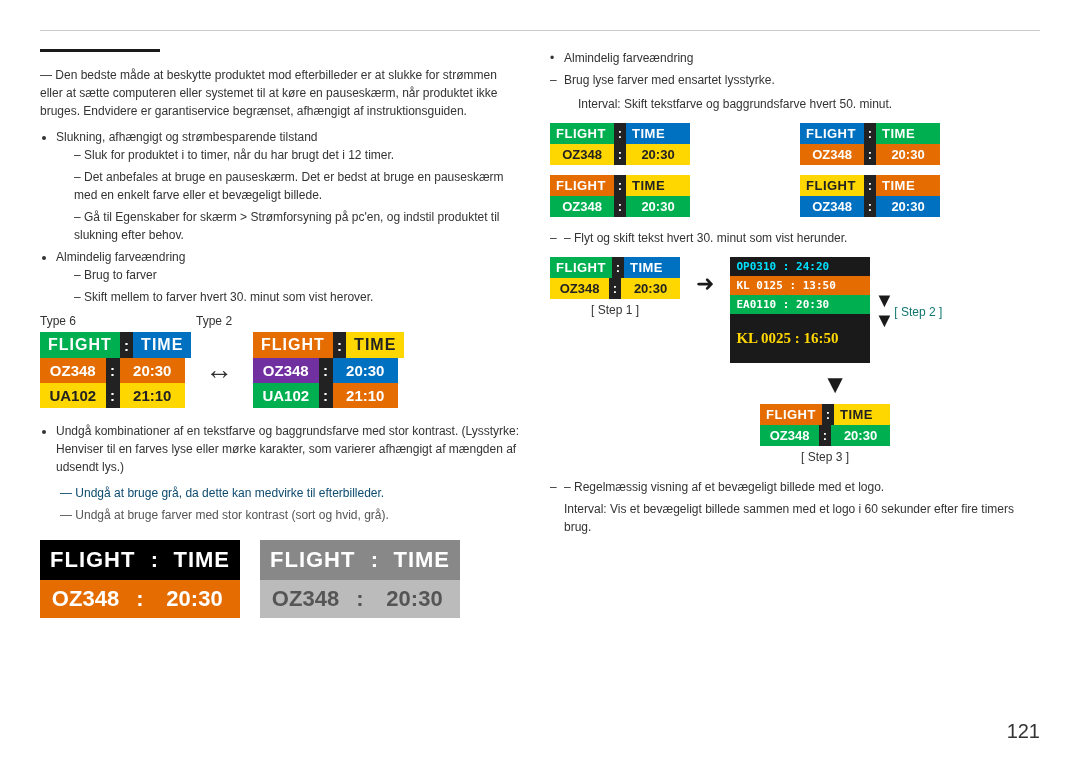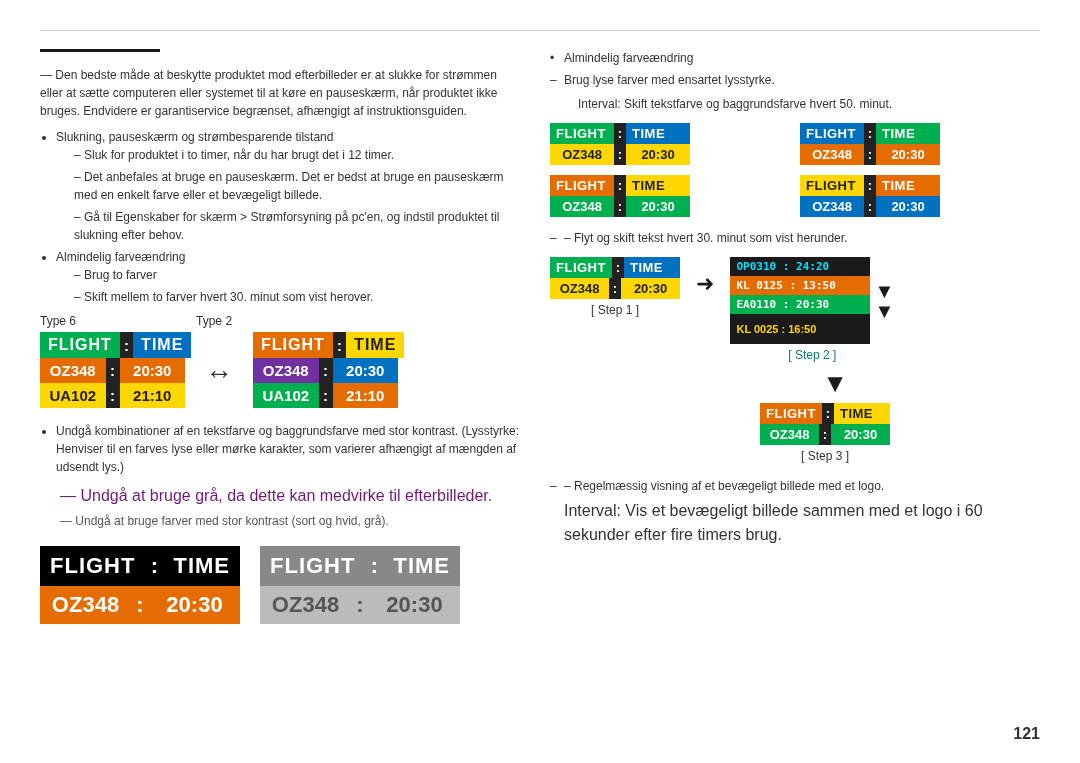"Slukning, pauseskærm og strømbesparende" span { text: pauseskærm -> afhængigt }
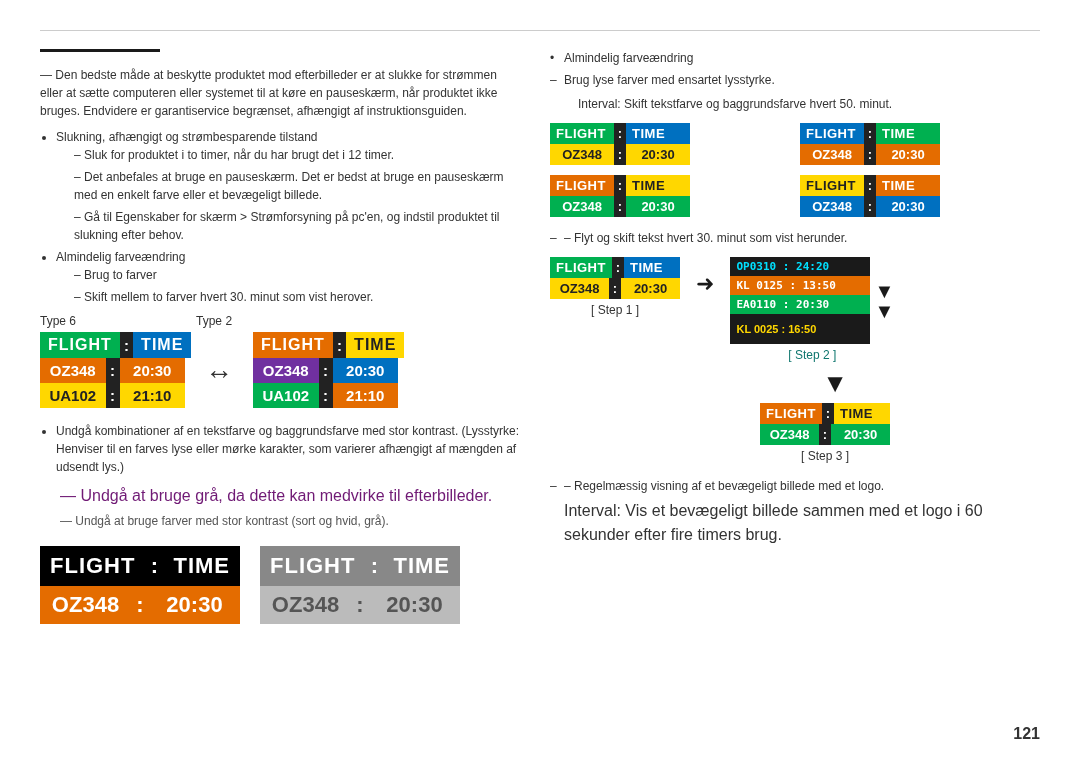"OP0310 : 24:20" div { flex-direction: column -> row }
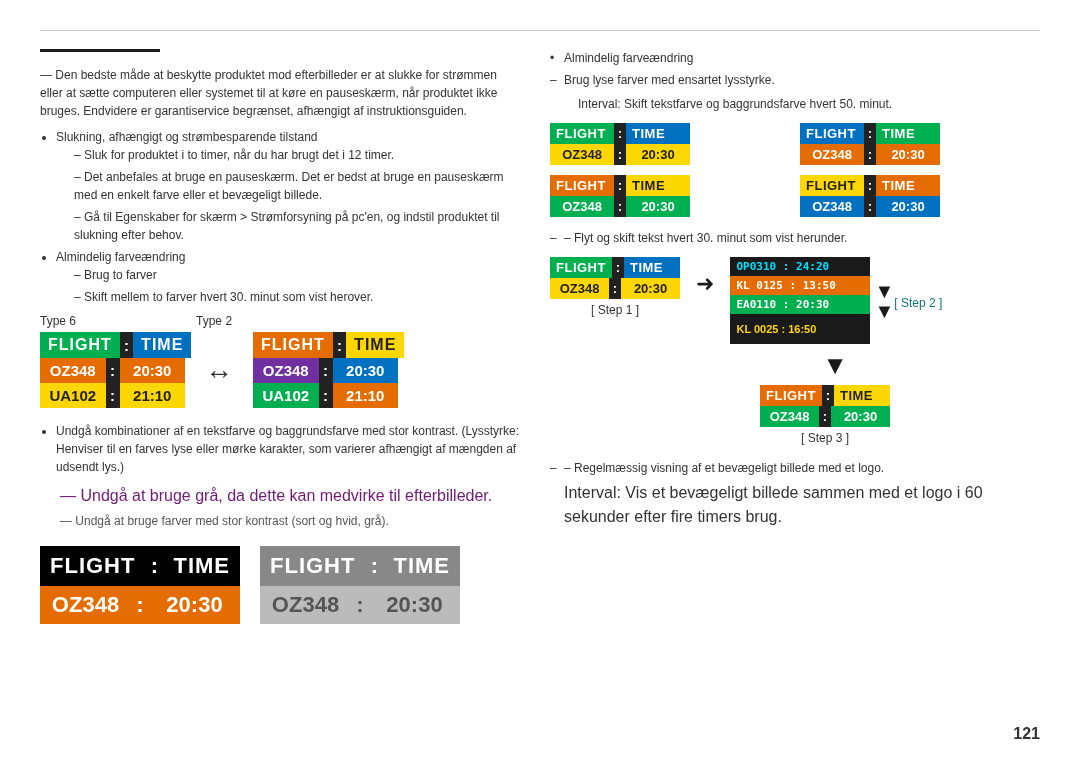"KL 0025 : 16:50" div { font-family: Liberation Sans, sans-serif -> Liberation Serif, serif; font-size: 11px -> 15px; padding: 9px 6px -> 16px 6px }
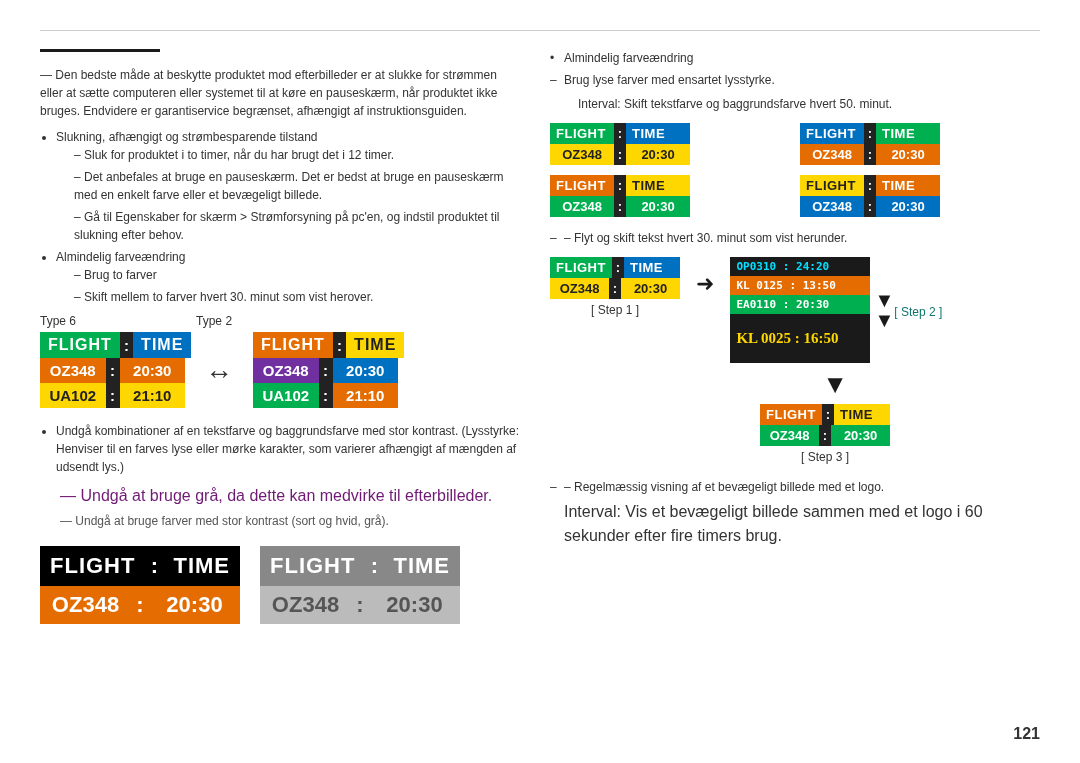"Undgå at bruge grå, da" div.dash-text { color: #701a75 -> #0c4a6e; font-size: 16px -> 12px }
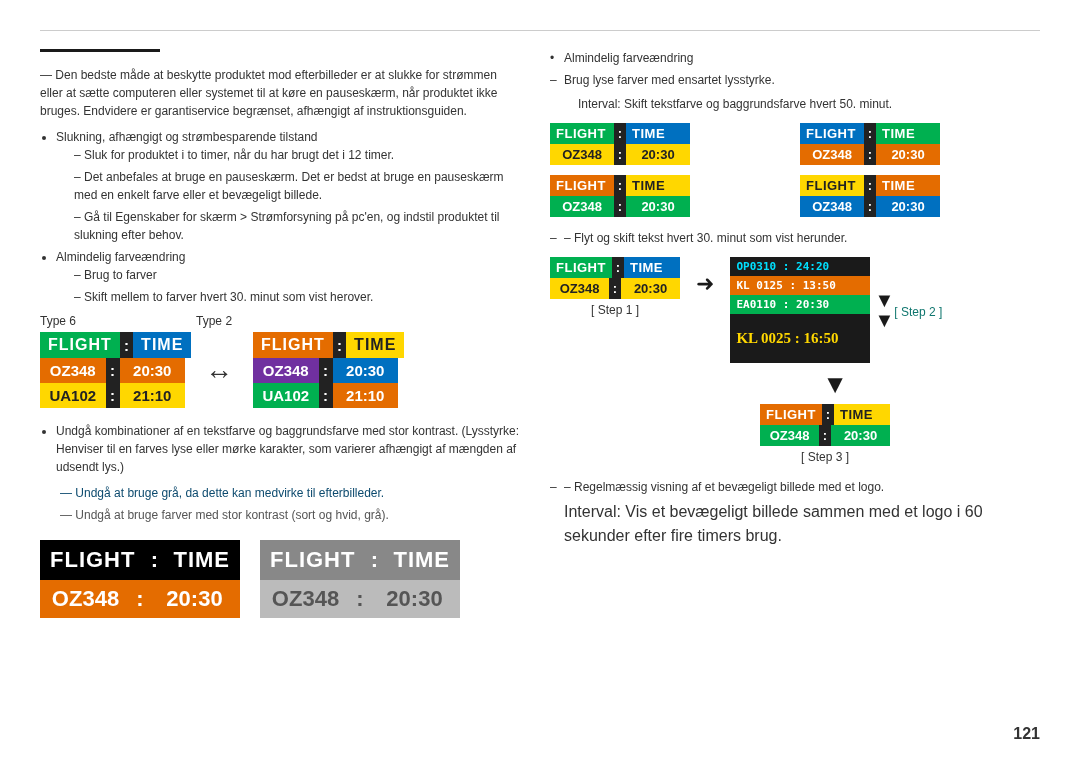"Interval: Vis et bevægeligt billede" div { font-size: 16px -> 12px }
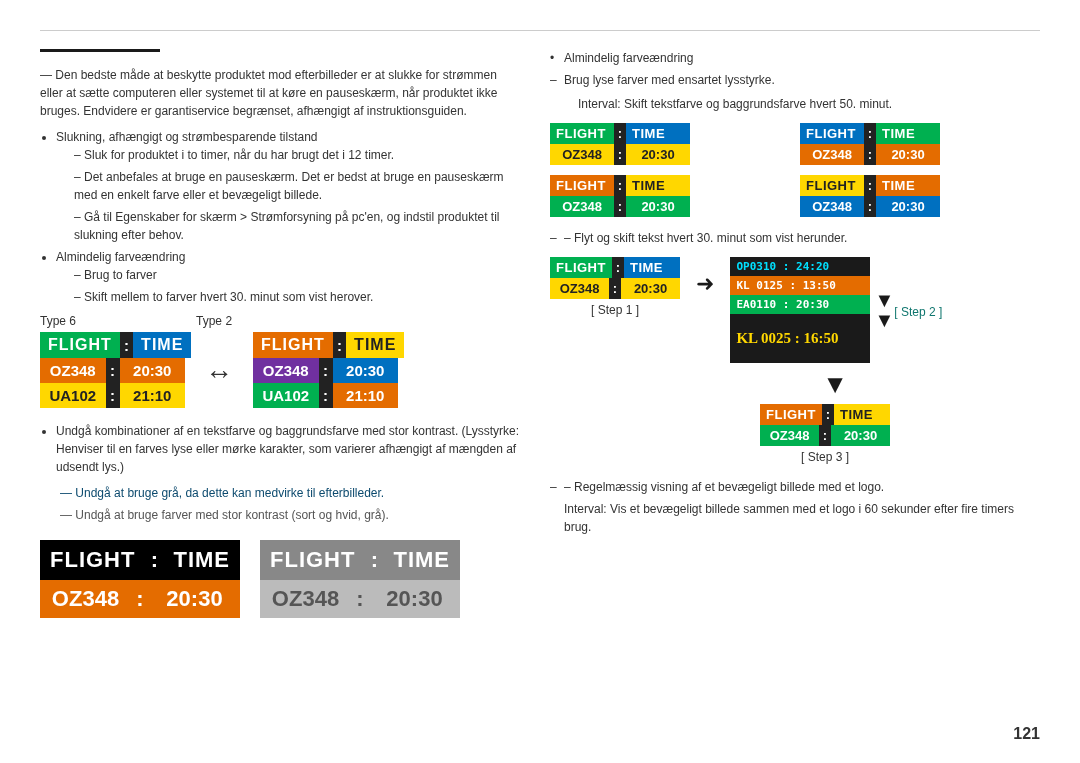"121" .page-number { font-size: 16px -> 20px; font-weight: 700 -> 400 }
